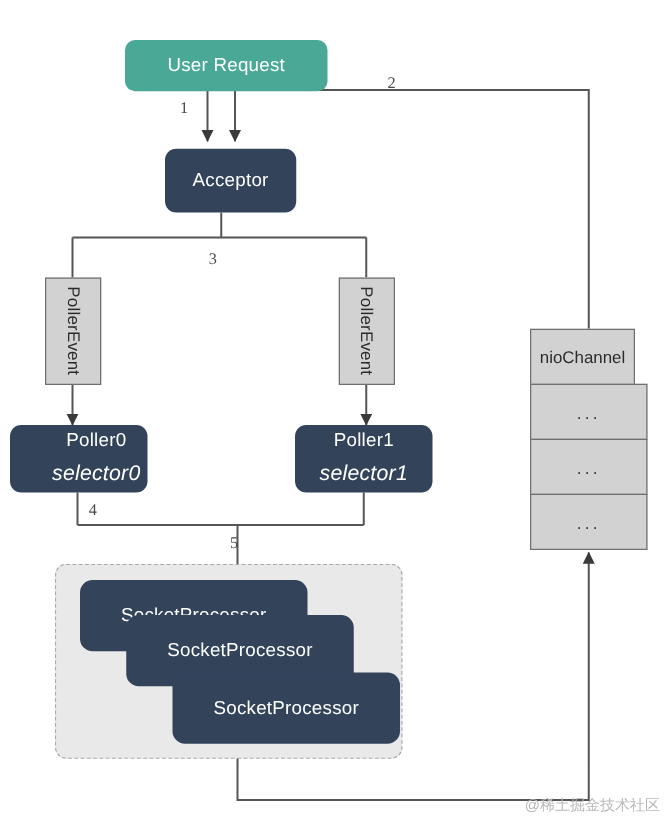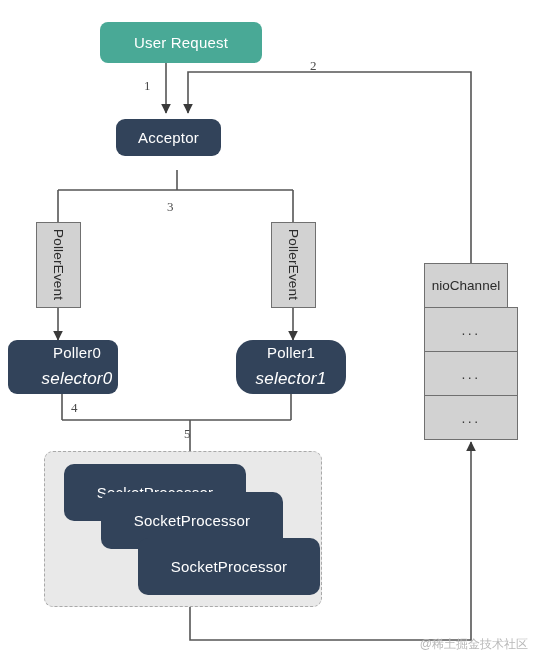"User Request" div.node { top: 22px -> 32px }
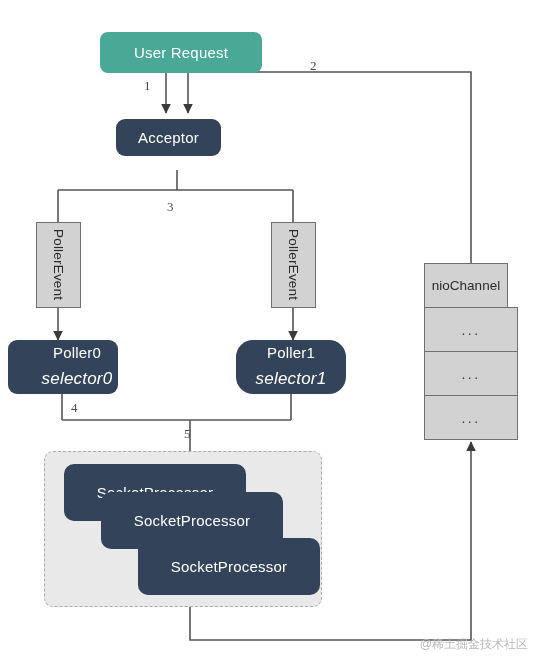"Acceptor" div.node { height: 37px -> 51px; left: 116px -> 132px }
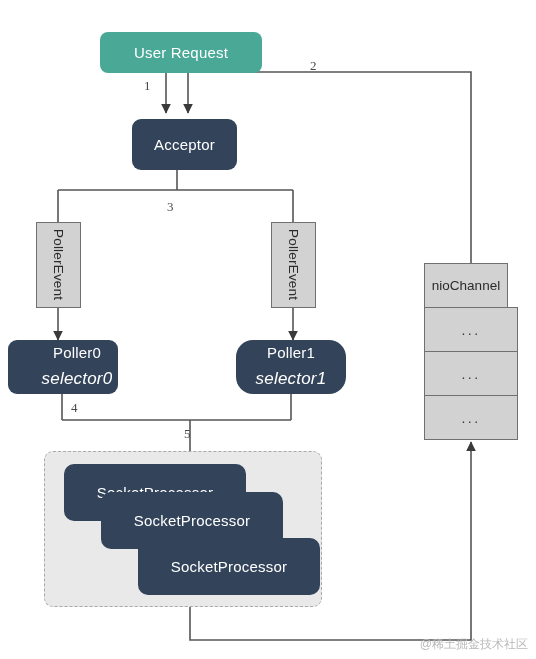"Poller1" div.node { border-radius: 17px -> none }
